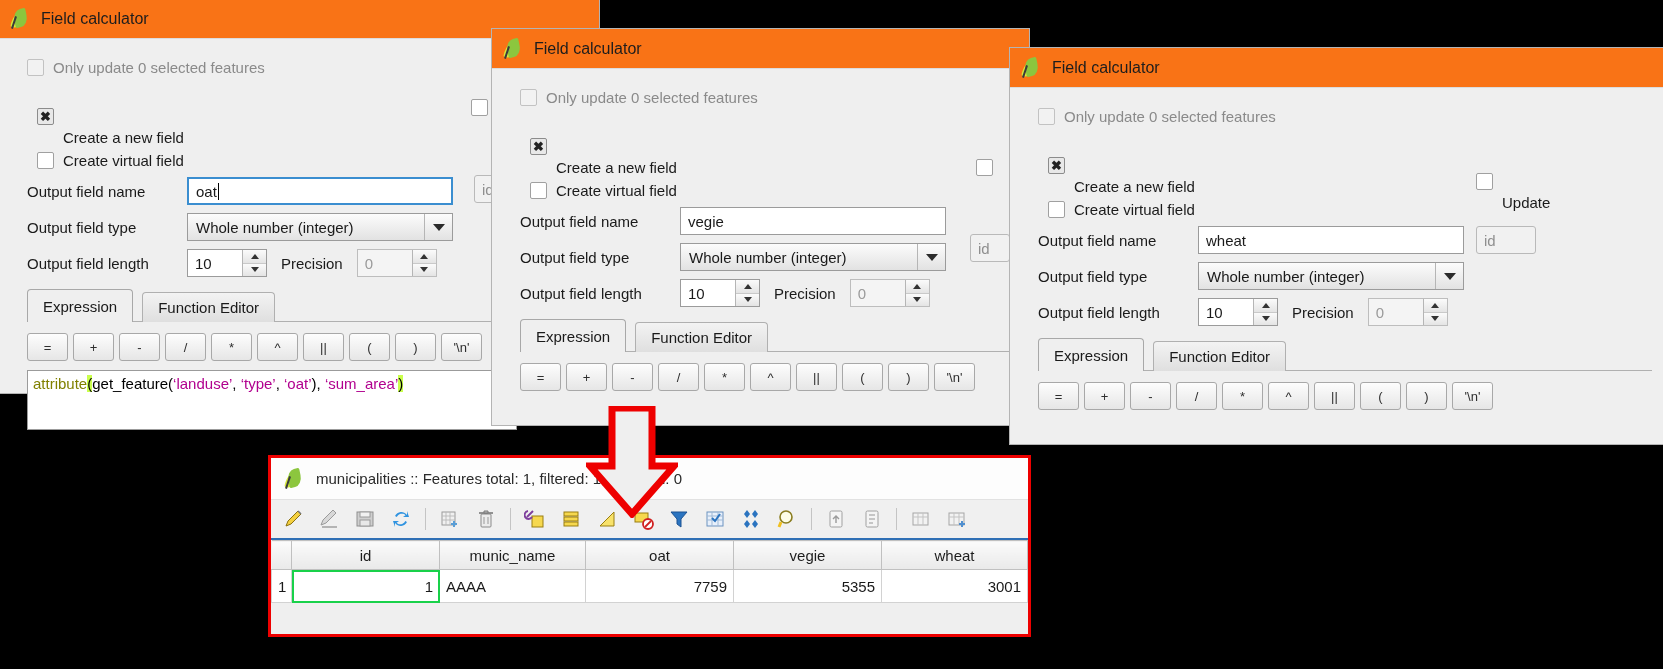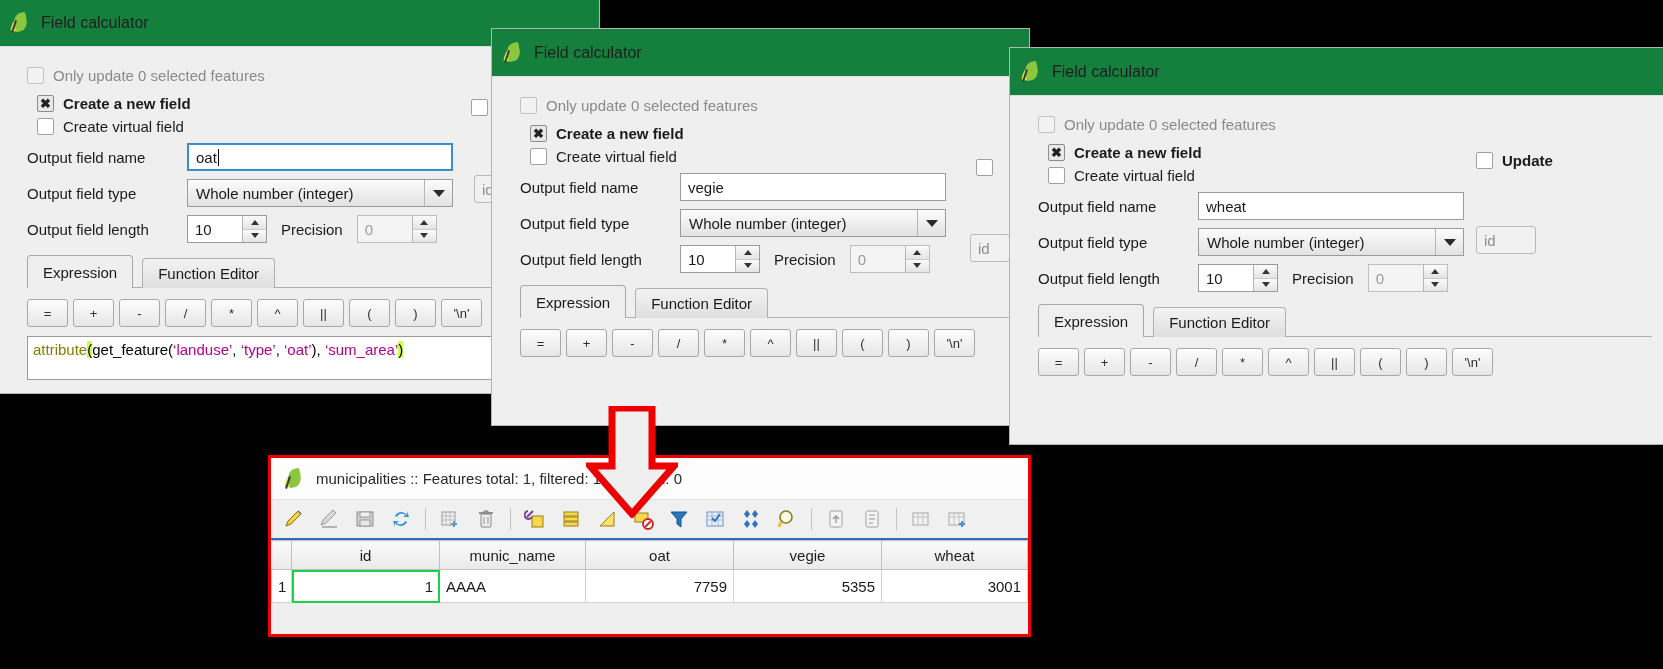"Field calculator" .dlg .titlebar { background: #15803d -> #f97316; height: 48px -> 40px }
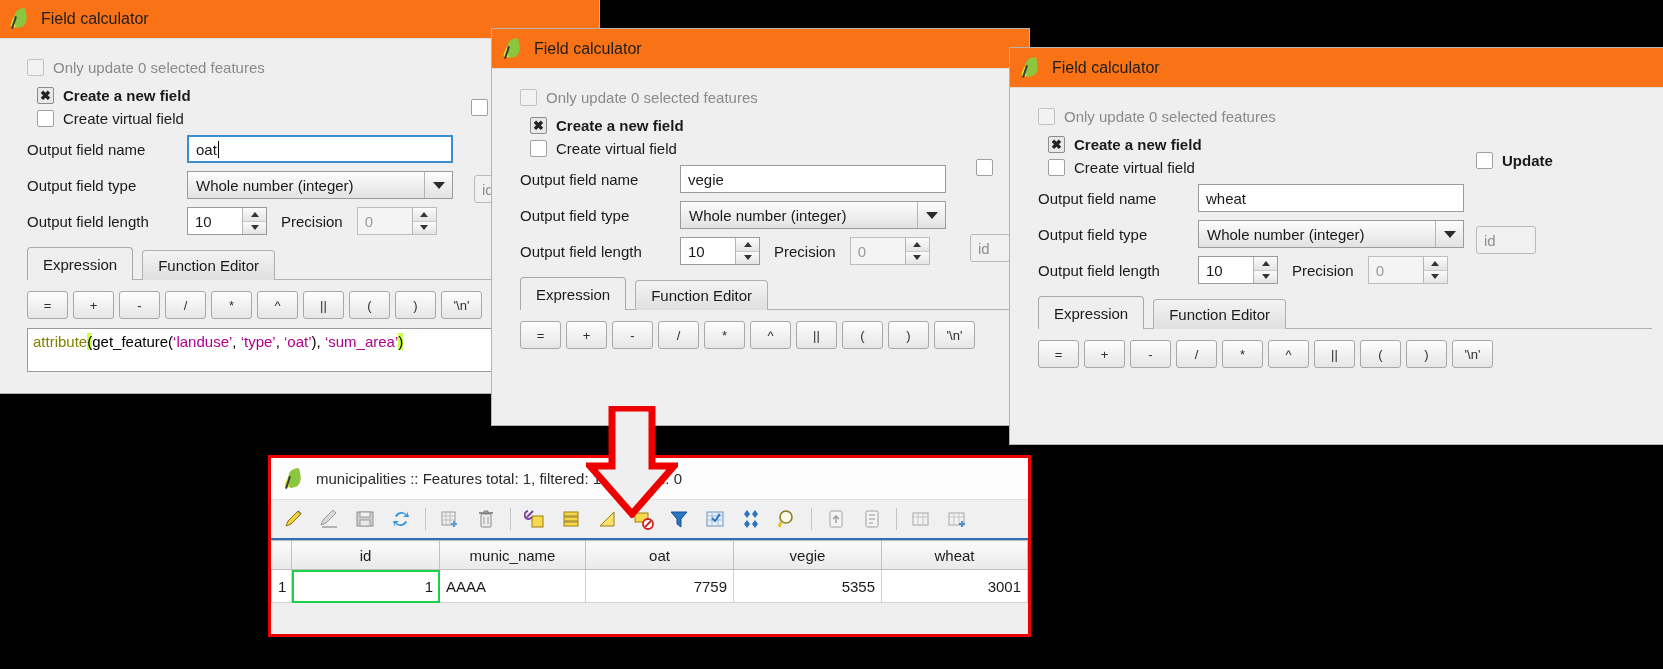"Create a new field" .lbl-bold { font-weight: bold -> normal; margin-top: none -> 42px }
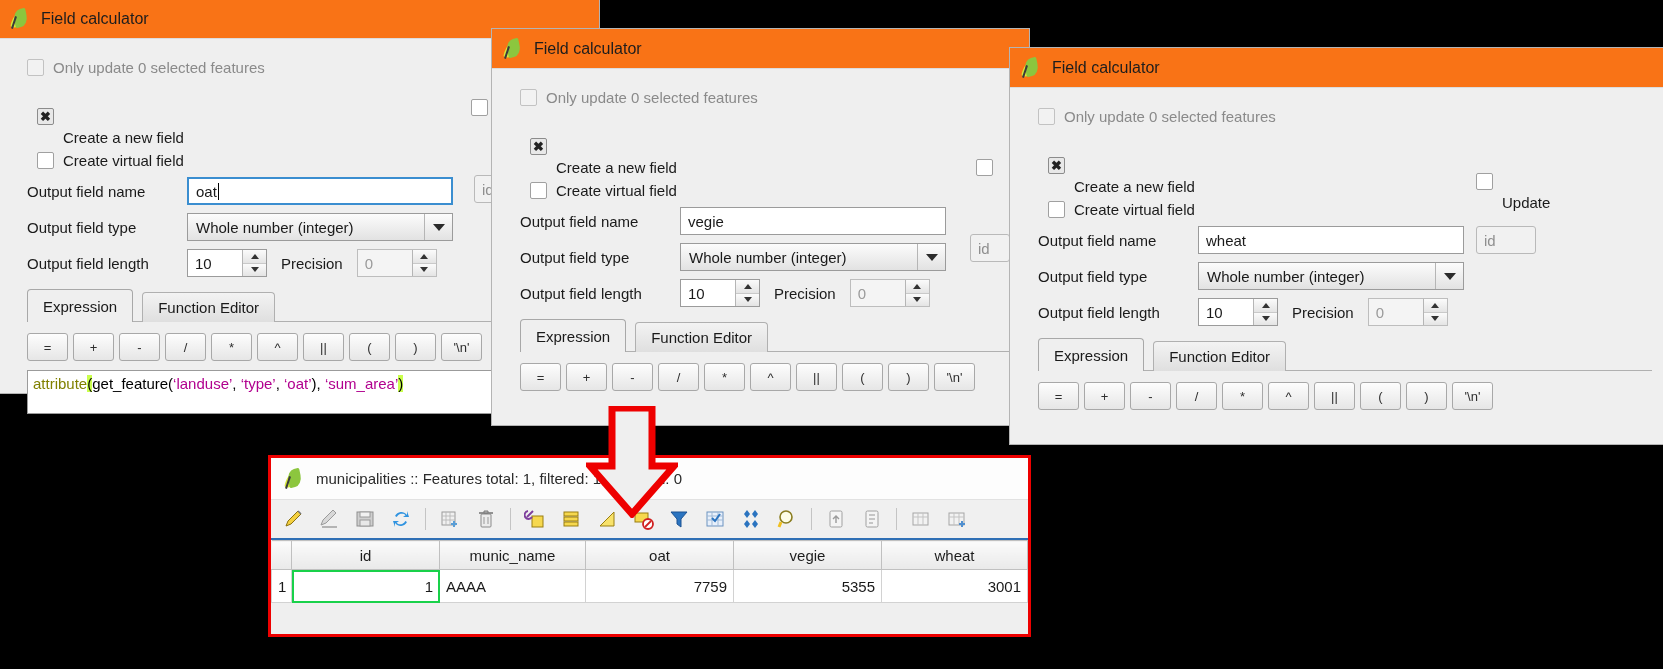"attribute(get_feature(‘landuse’, ‘type’," div.exprbox { height: 44px -> 60px }
